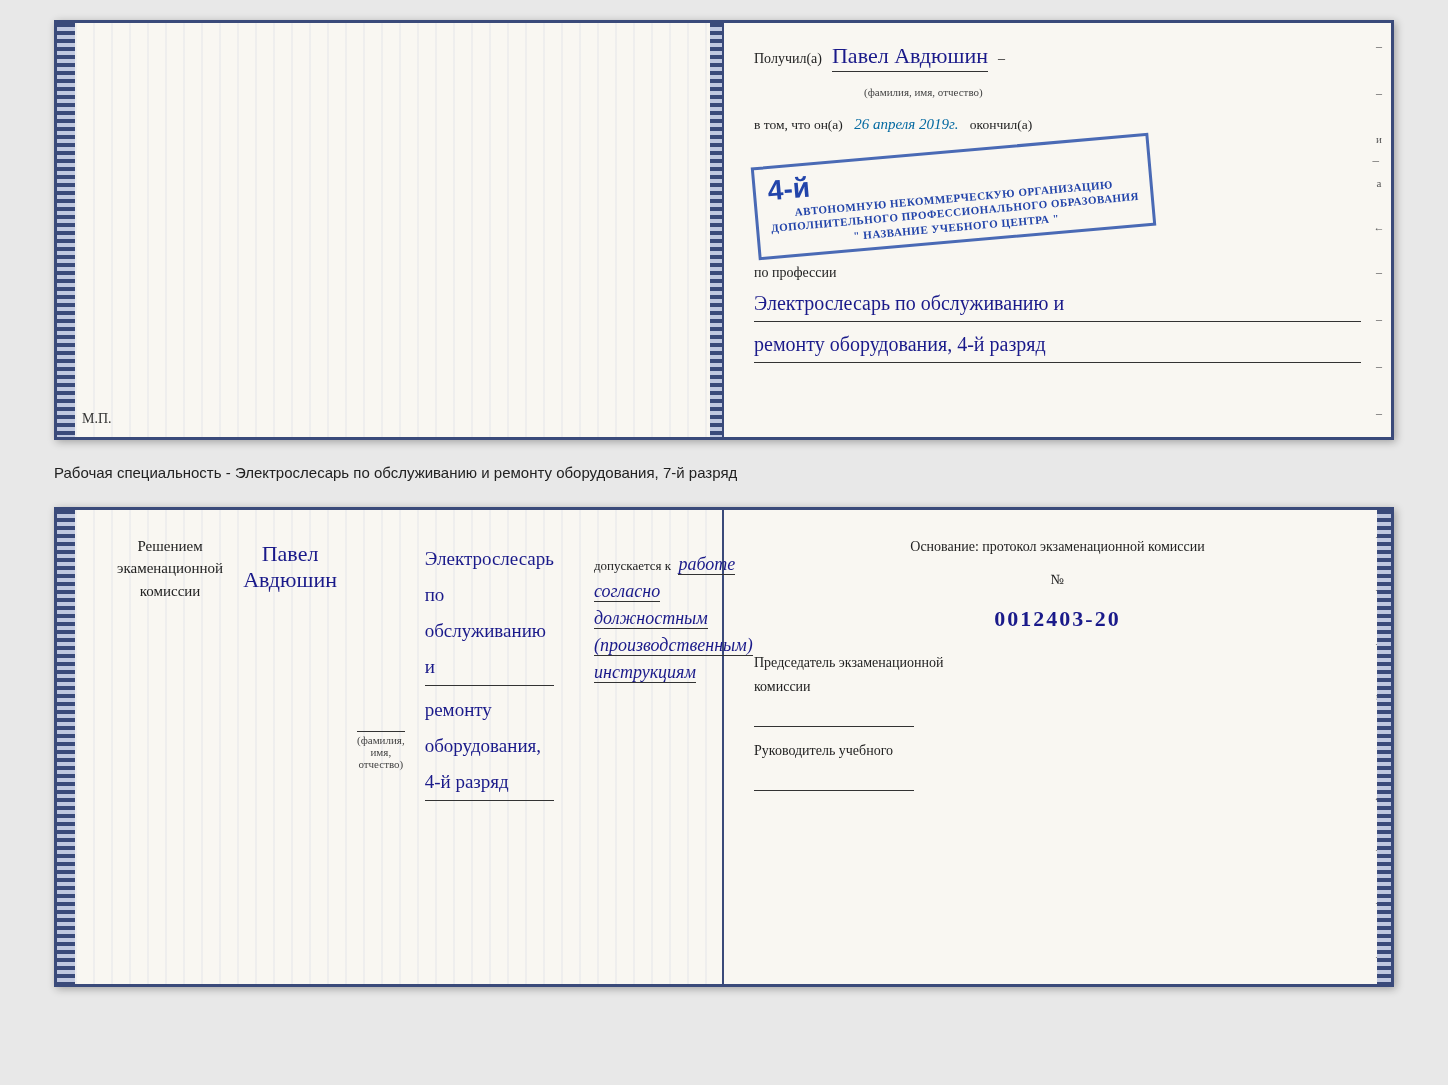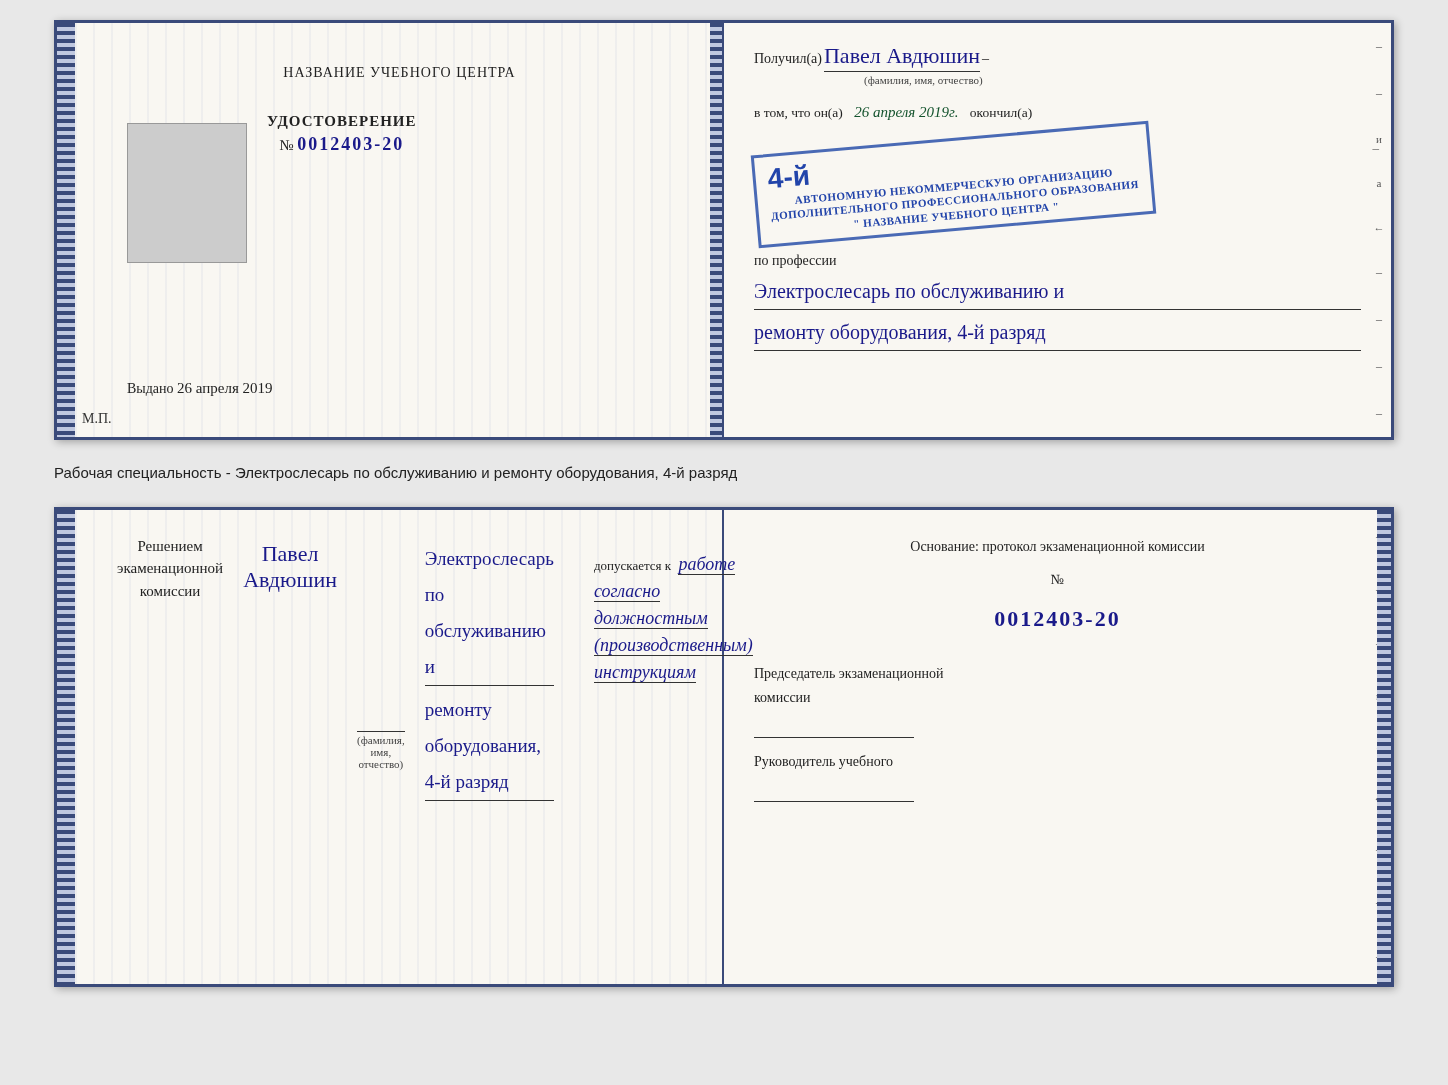"Получил(а)" .right-top-line { gap: 2px -> 10px; margin-bottom: 0 -> 12px }
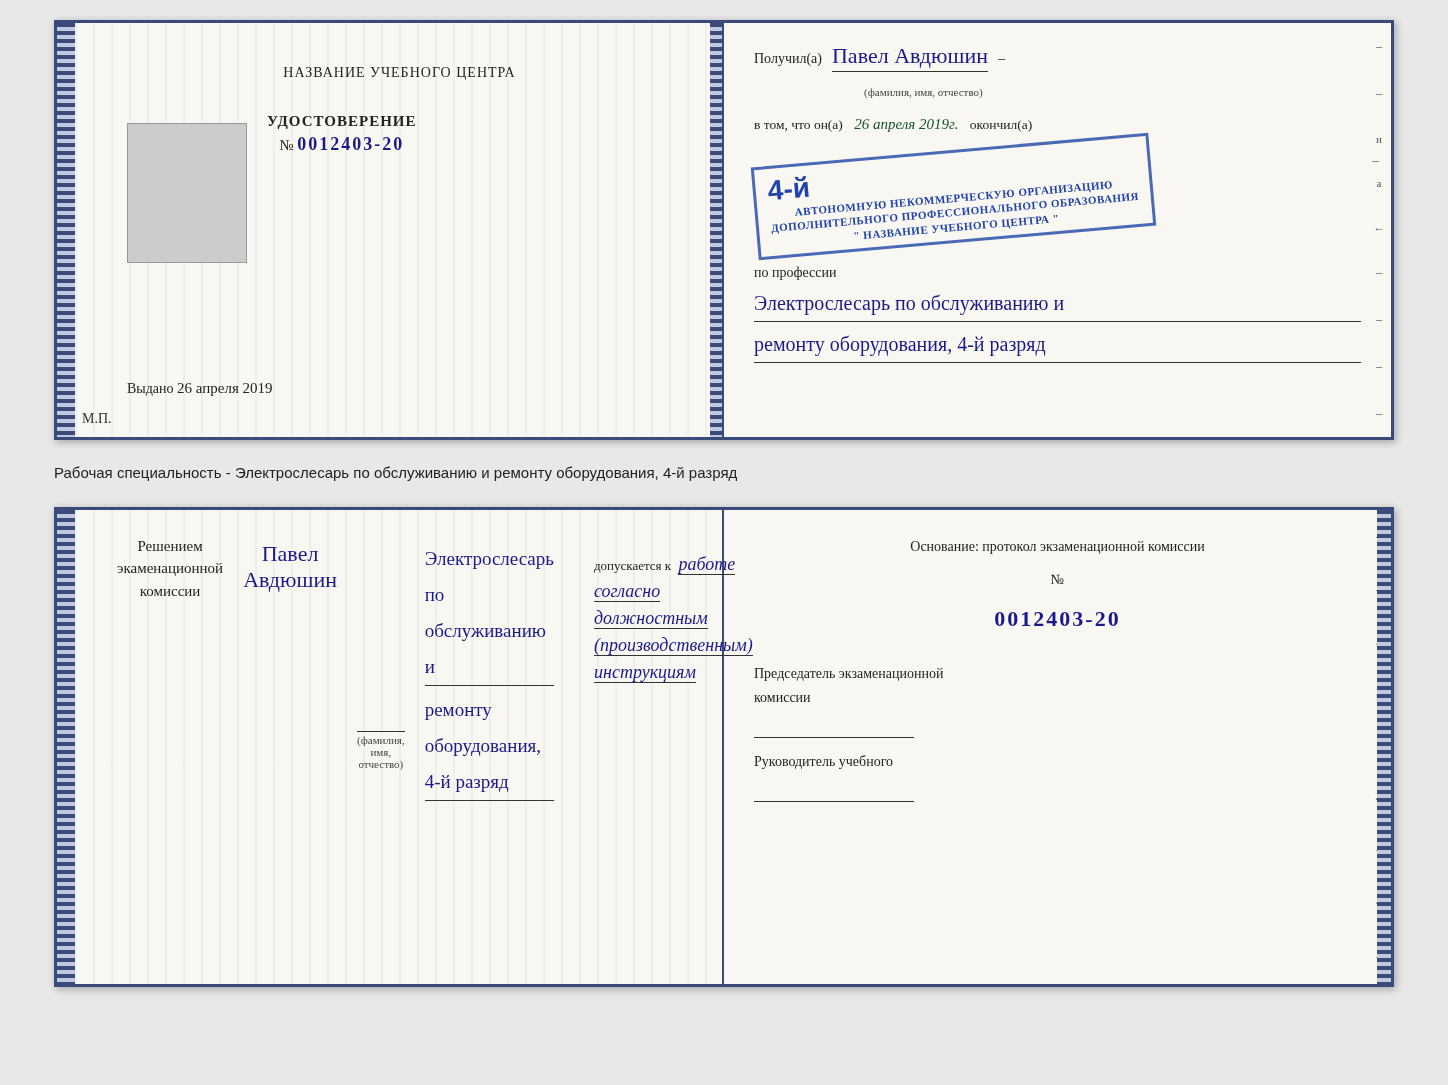"НАЗВАНИЕ УЧЕБНОГО ЦЕНТРА" div.left-content { html: <div> <div>НАЗВАНИЕ УЧЕБНОГО ЦЕНТРА</div> <div> <div></div> <div> <div>УДОСТОВЕРЕНИЕ</div> <div> <span>№</span> <span>0012403-20</span> </div> </div> </div> <div> <span>Выдано</span> <span>26 апреля 2019</span> </div> </div> -> none }
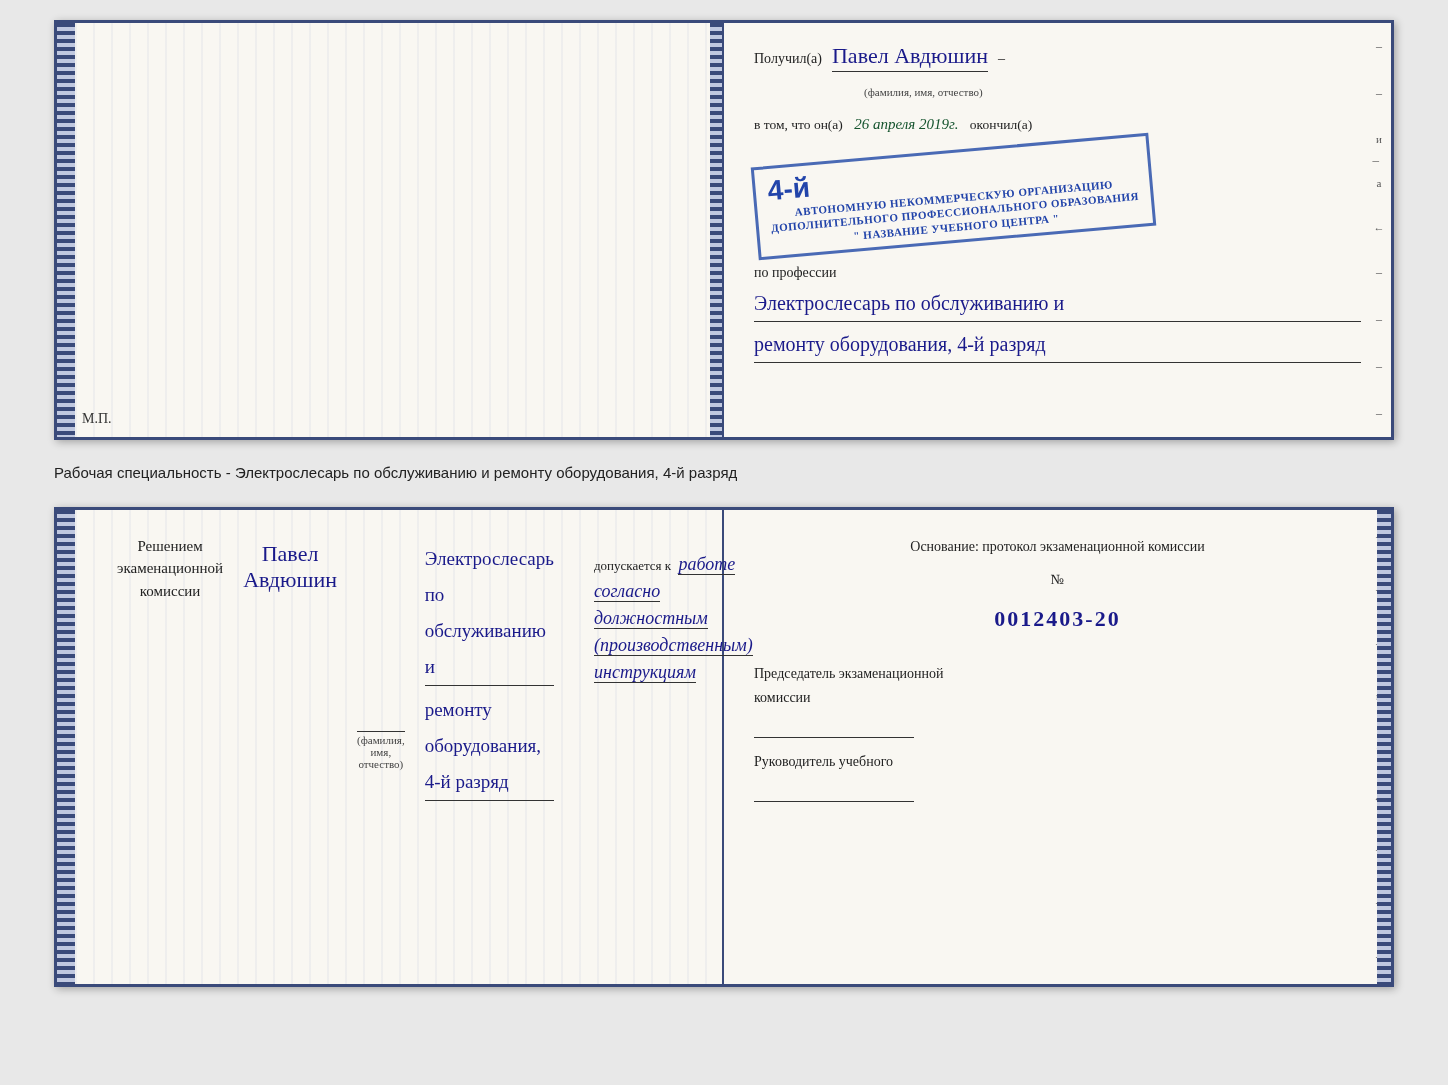"26 апреля 2019г." .handwritten-date { color: #14532d -> #0369a1 }
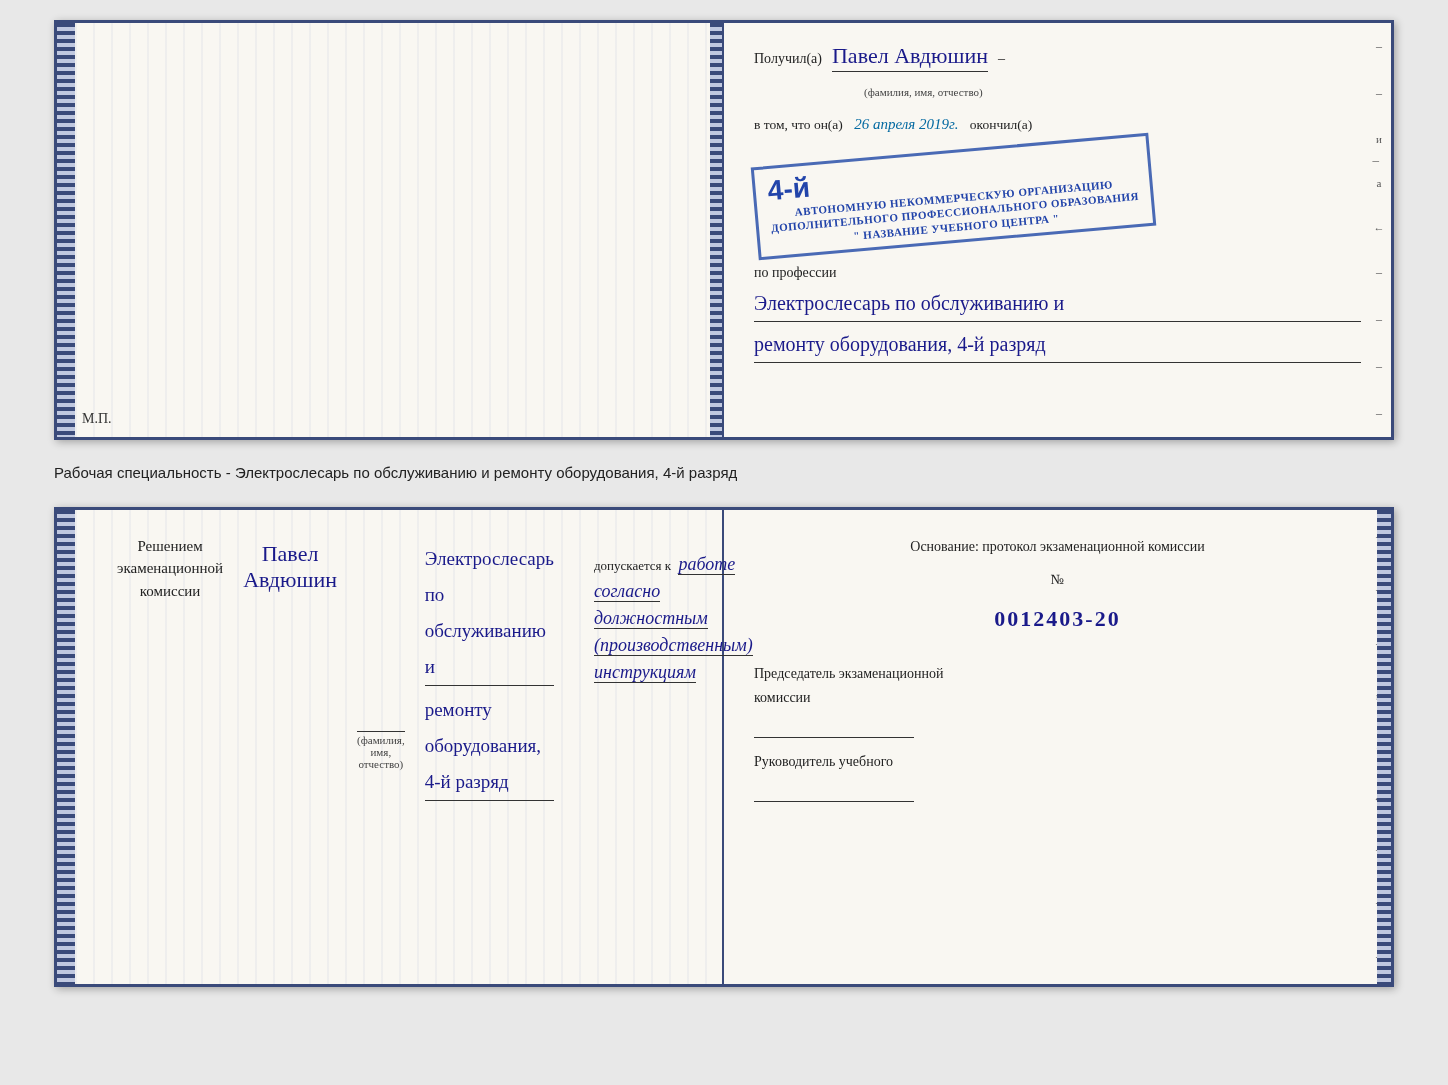"Рабочая специальность - Электрослесарь" div.middle-text { text: 4-й -> 7-й }
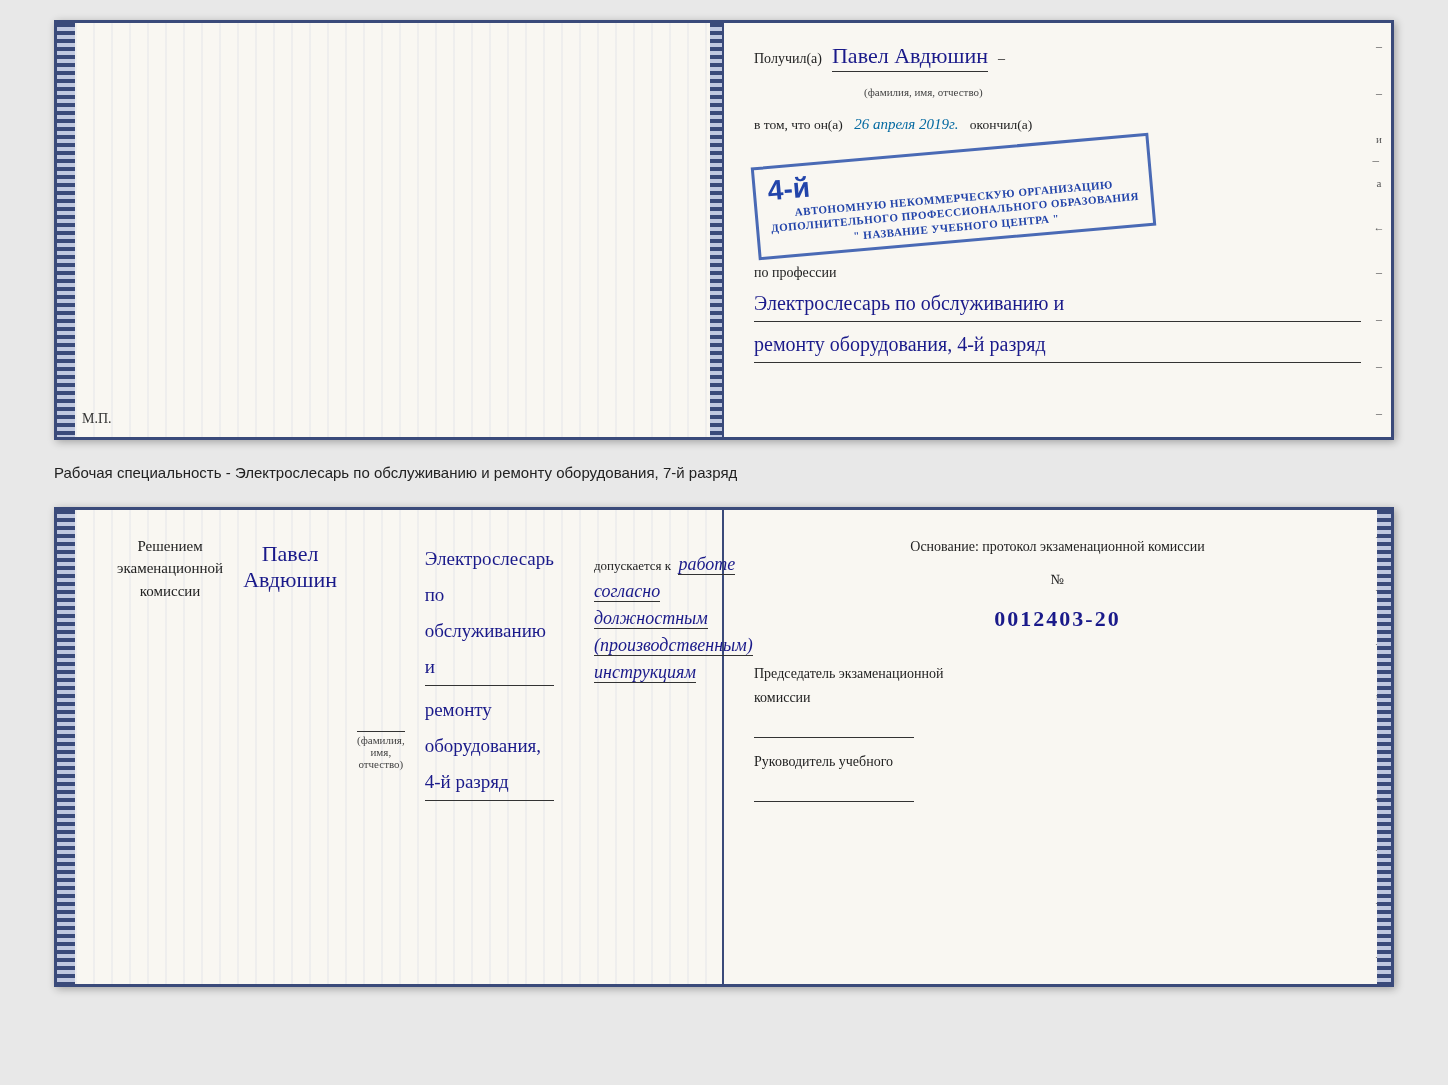"Председатель экзаменационной" .official-block { margin-top: 25px -> 14px }
